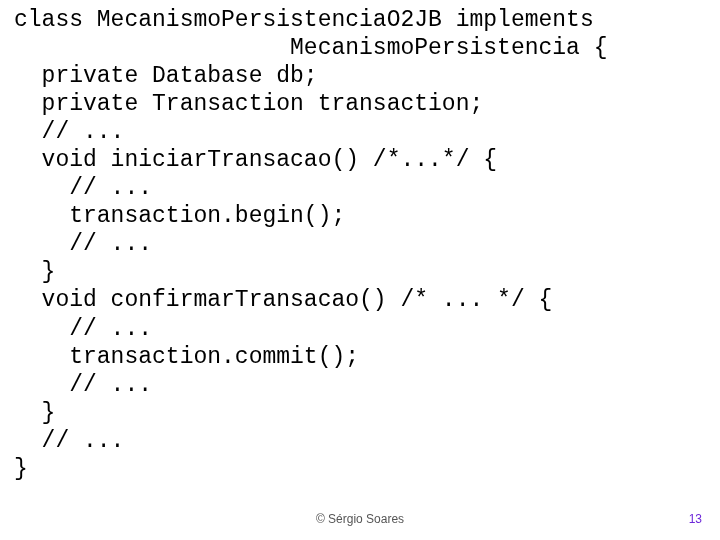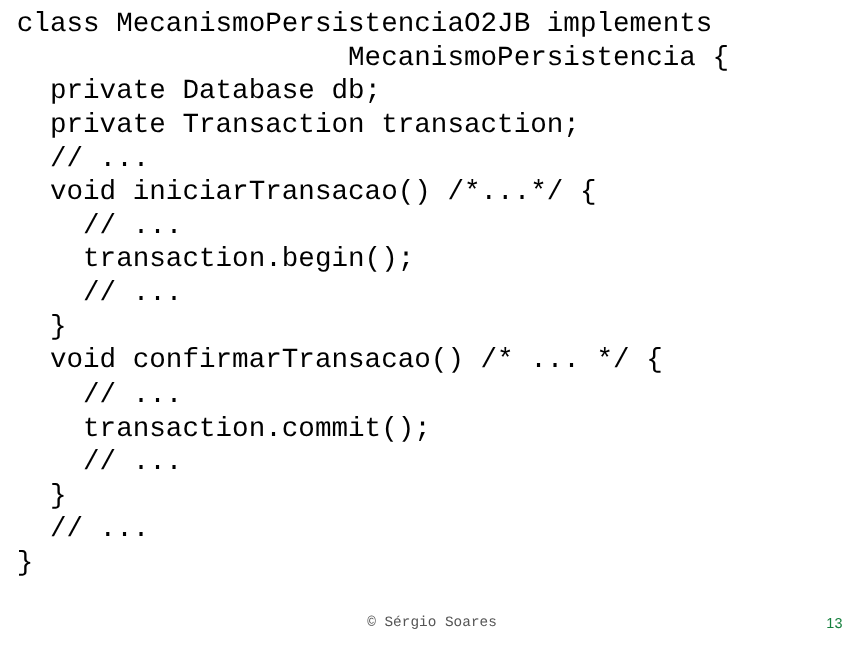"© Sérgio Soares" .copyright { font-family: Liberation Mono, monospace -> none }
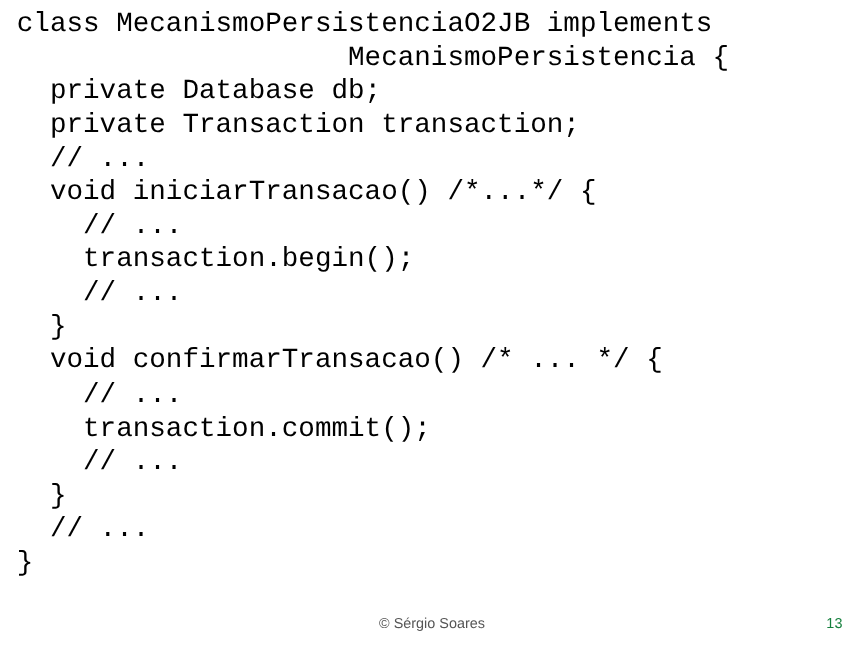"13" .pagenum { color: #15803d -> #6d28d9 }
